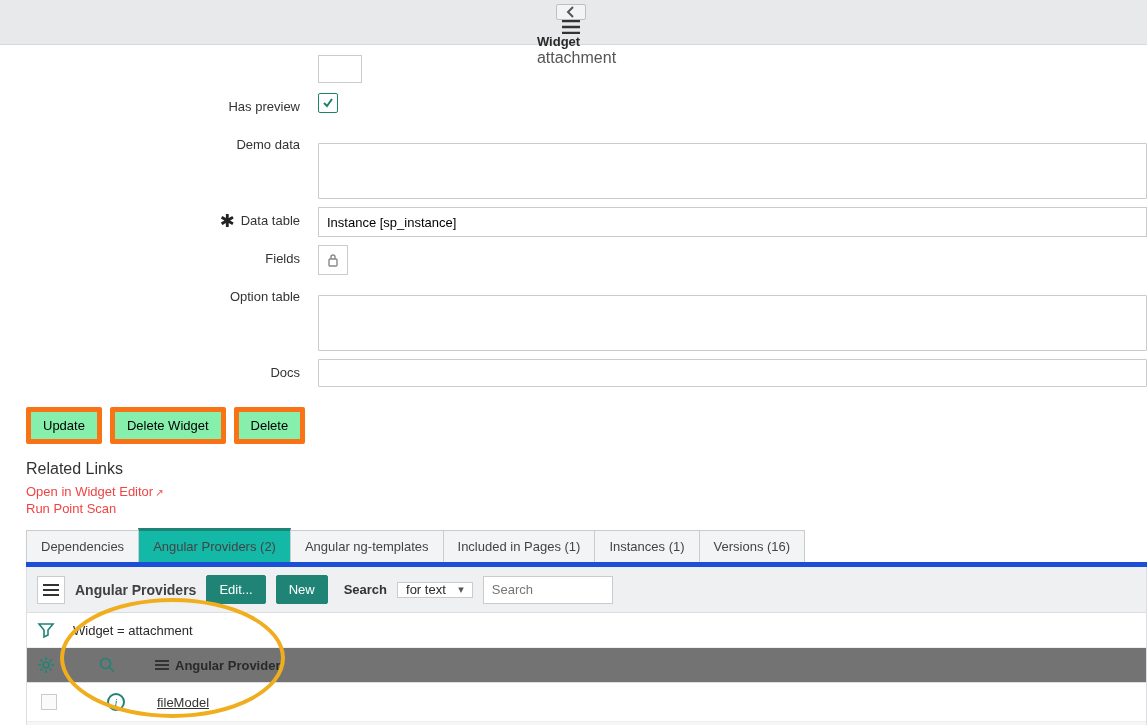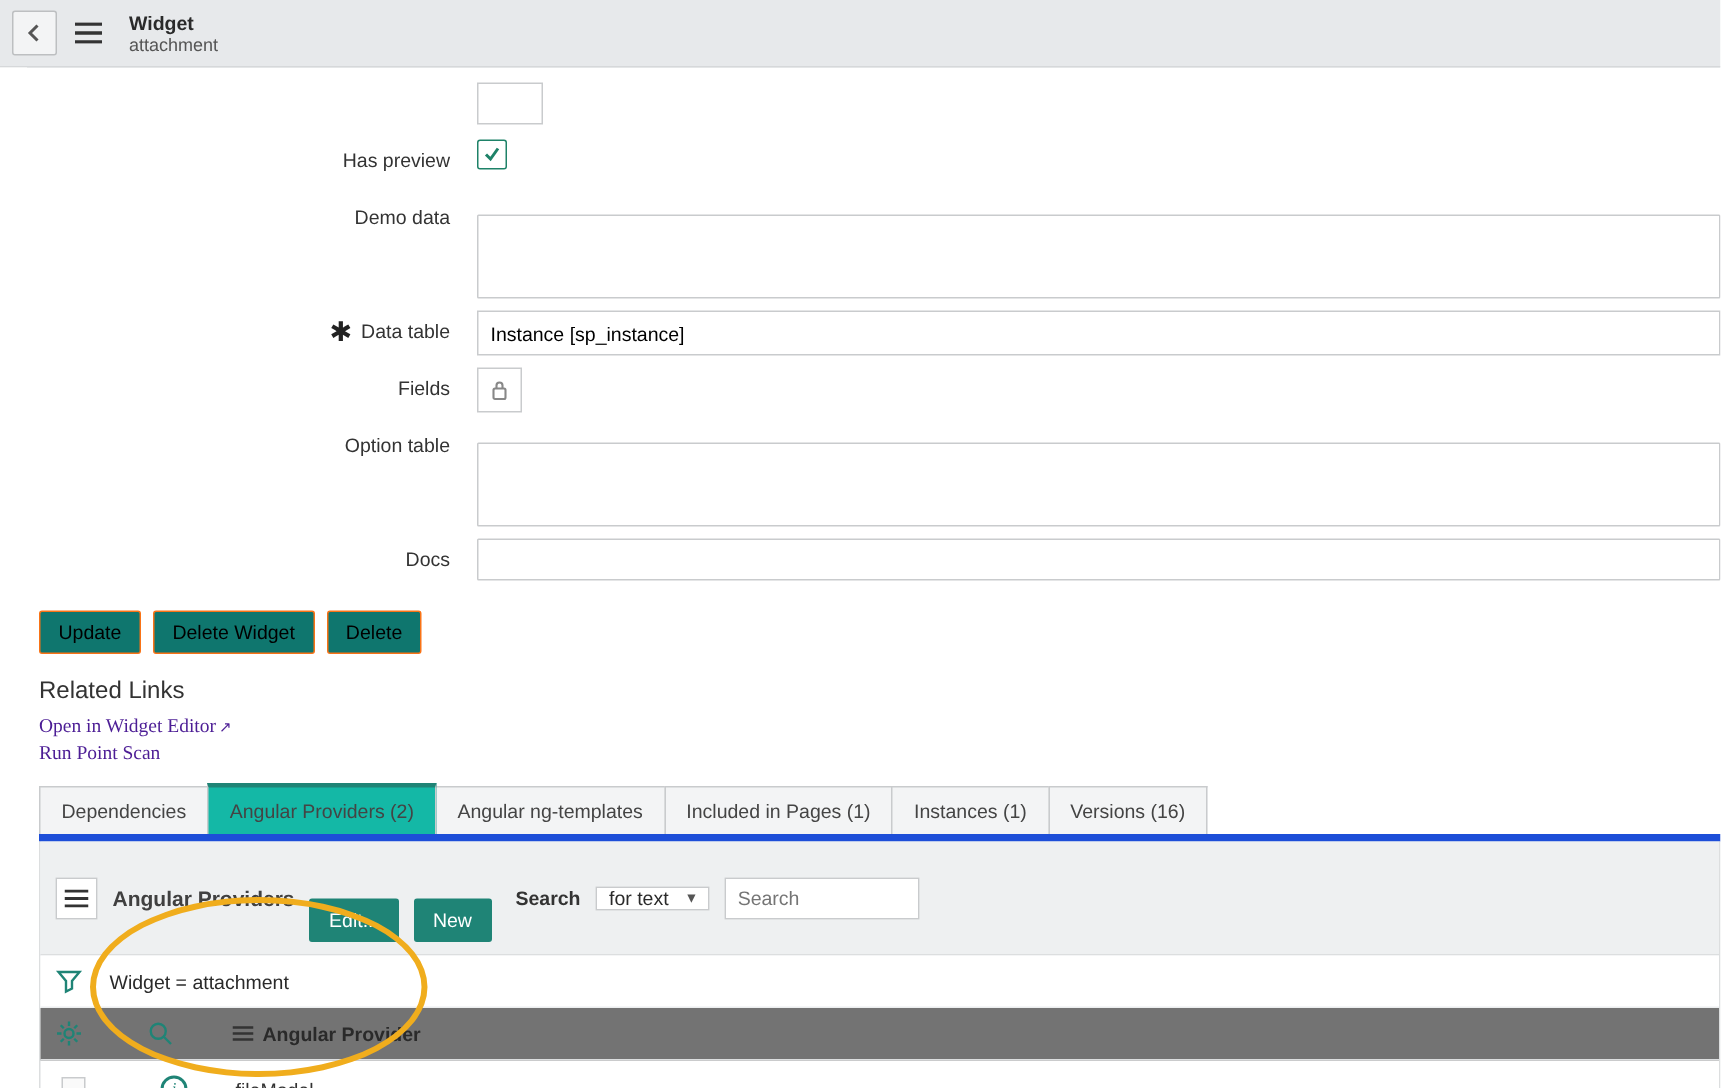"Widget" .header { flex-direction: none -> column }
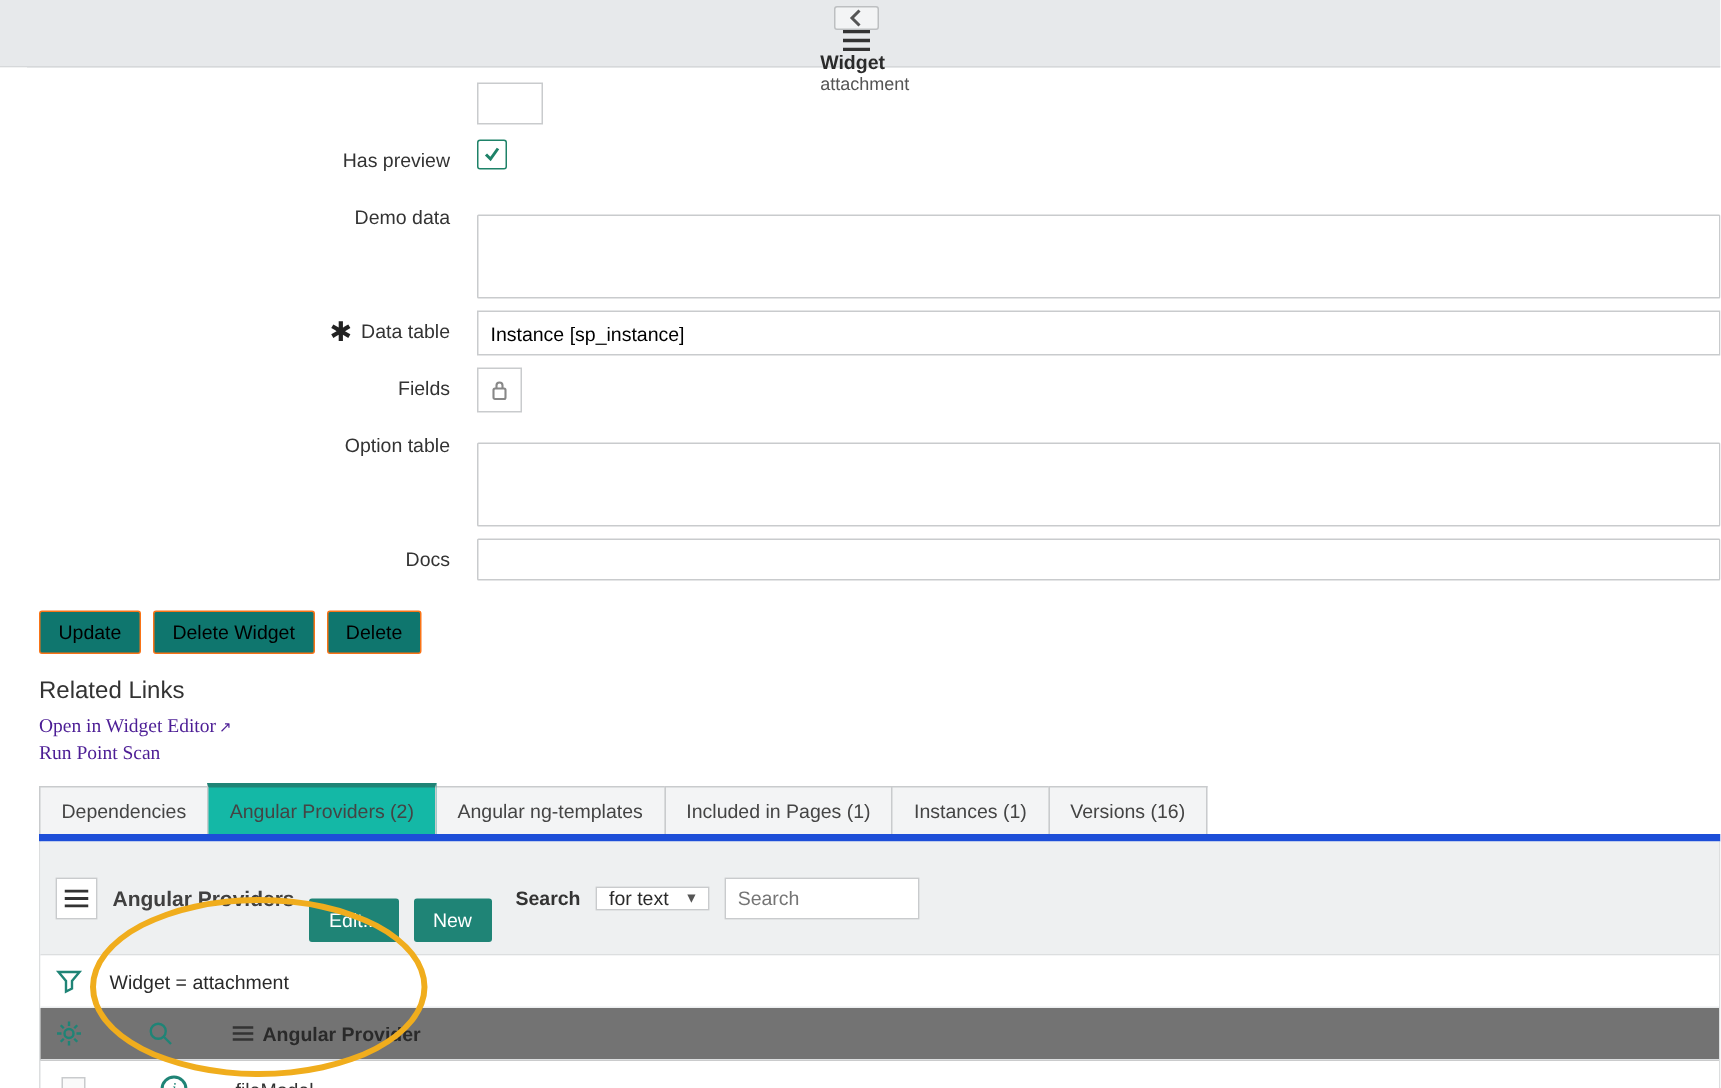"attachment" .header .title-block .t2 { font-size: 12px -> 16px }
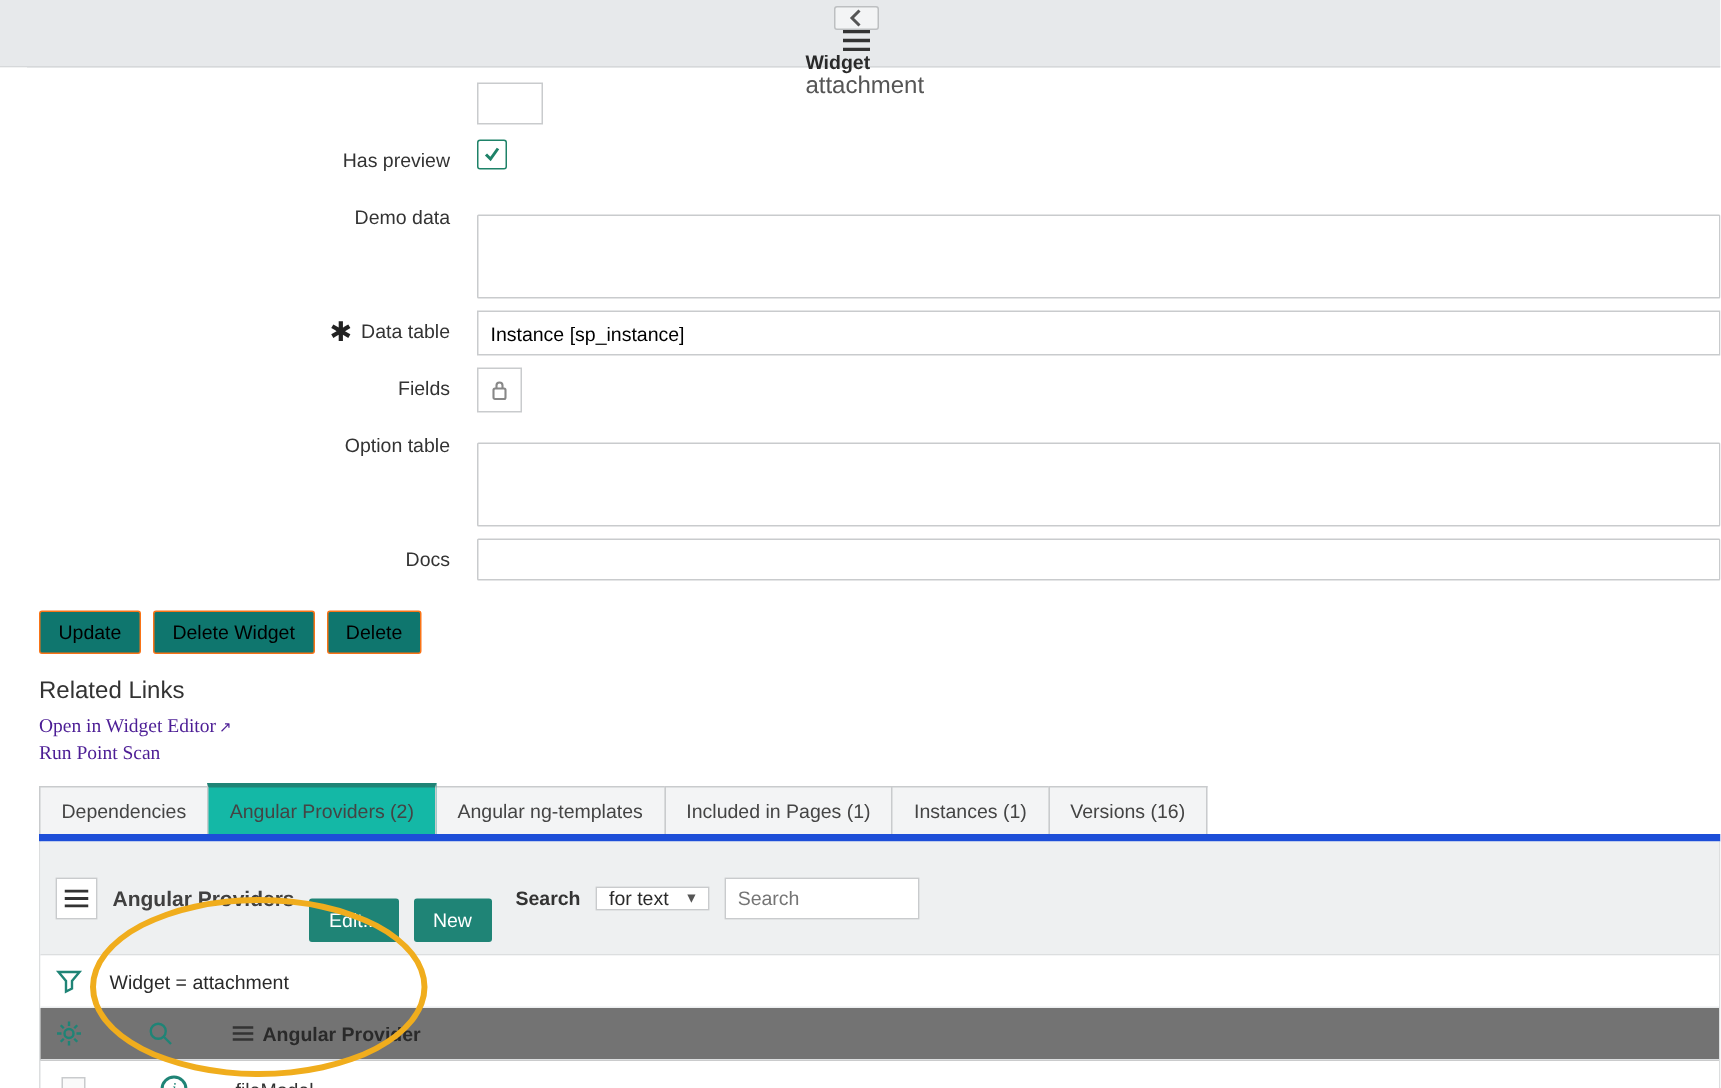"Update" .btn { background: #0f766e -> #86efac; border: 1px solid #f97316 -> 5px solid #f97316 }
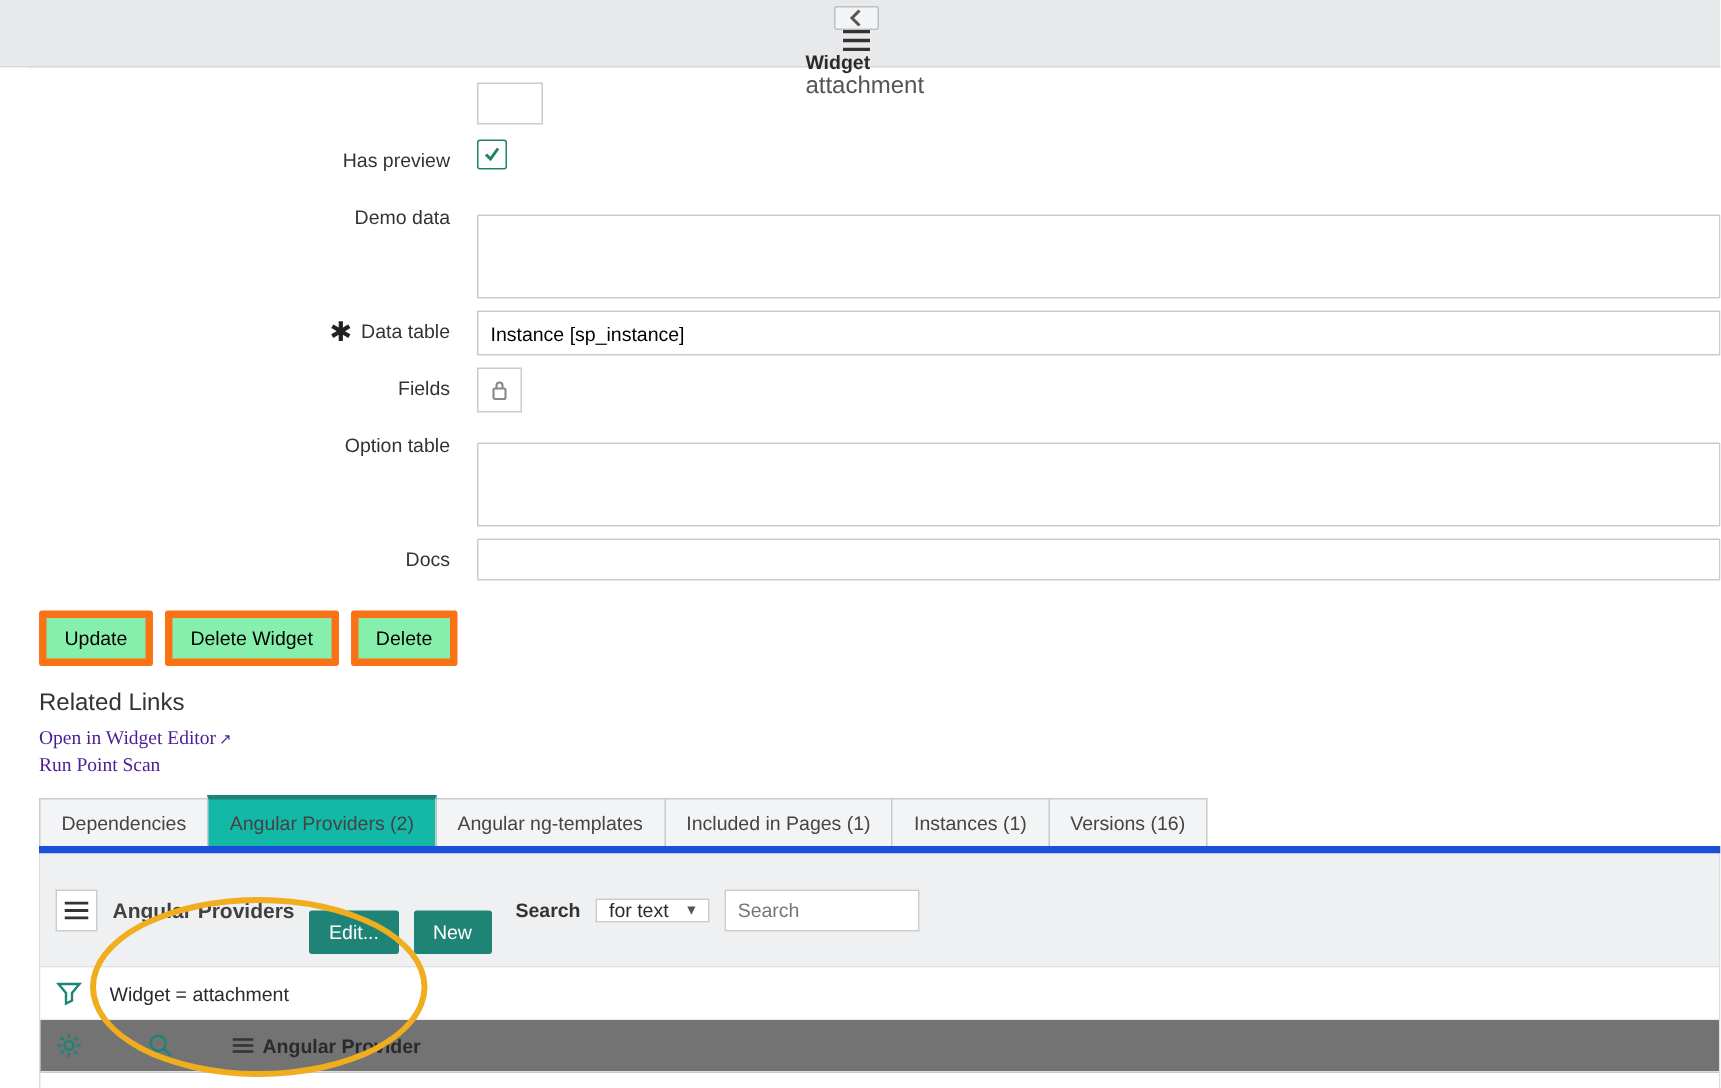"Open in Widget Editor ↗" .related-links a { color: #4c1d95 -> #ef4444; font-family: Liberation Serif, serif -> none }
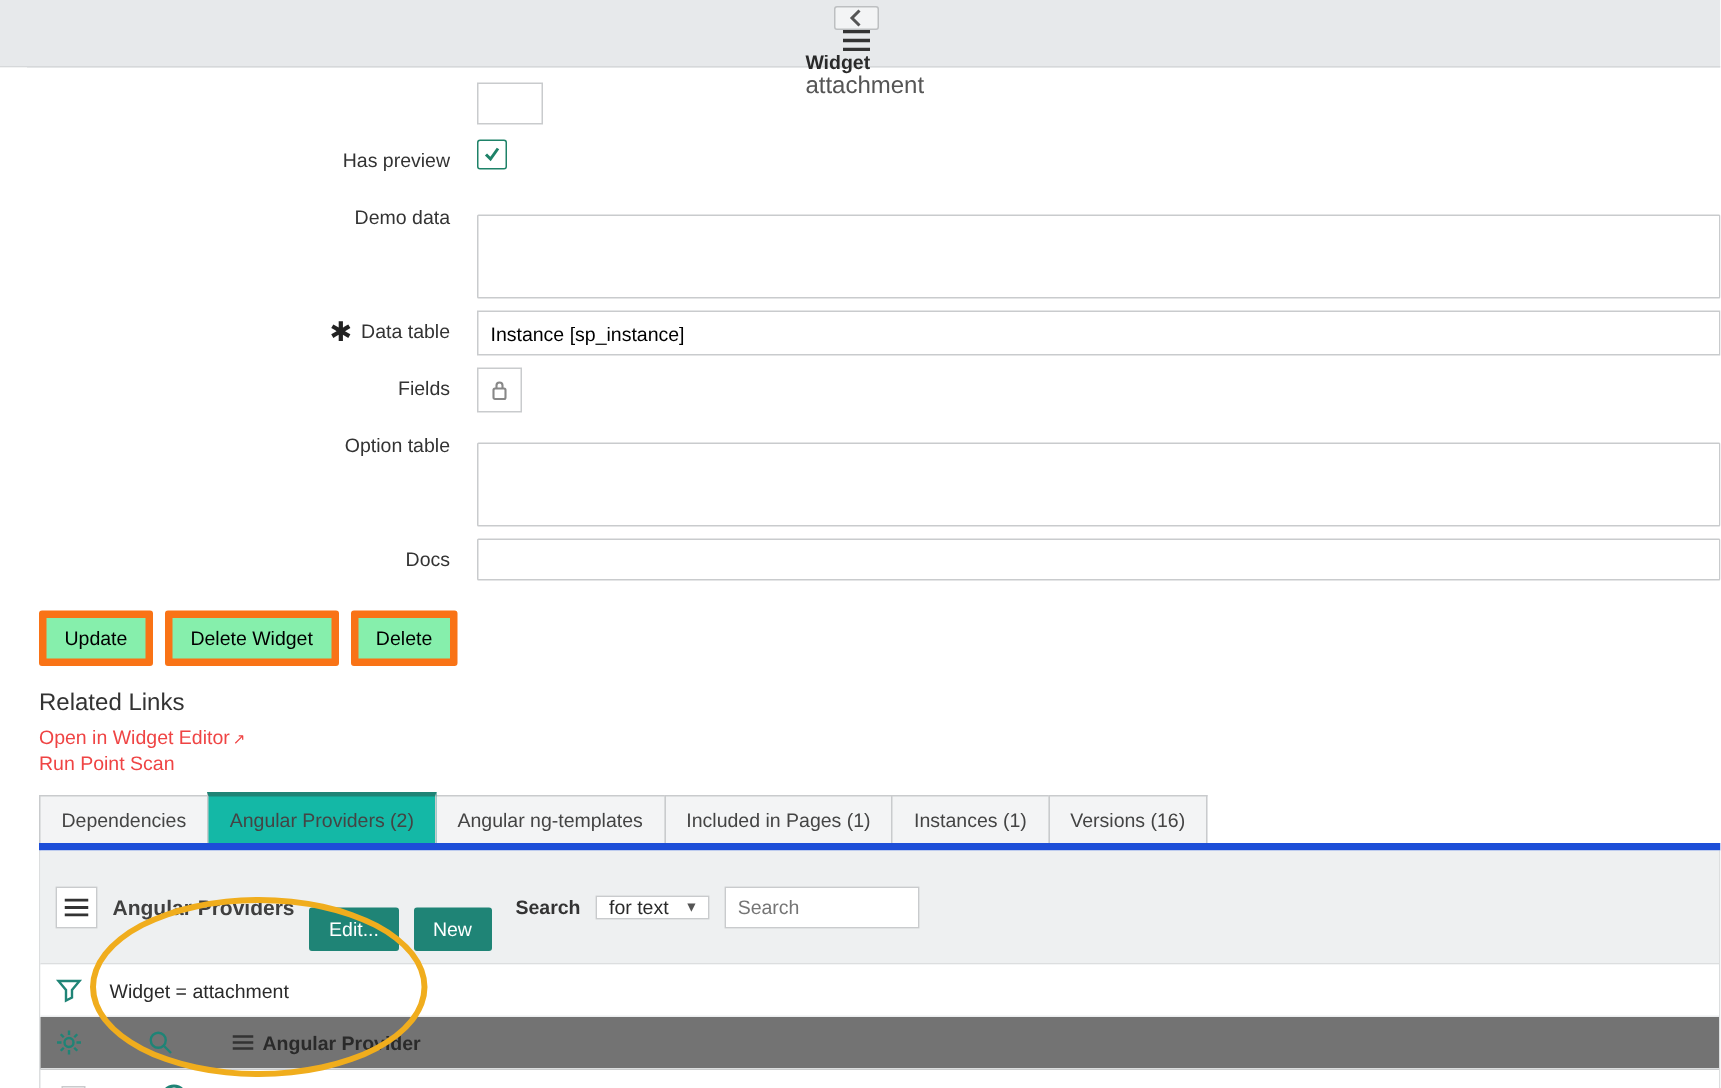"Edit..." .btn-teal { margin-top: 30px -> none }
